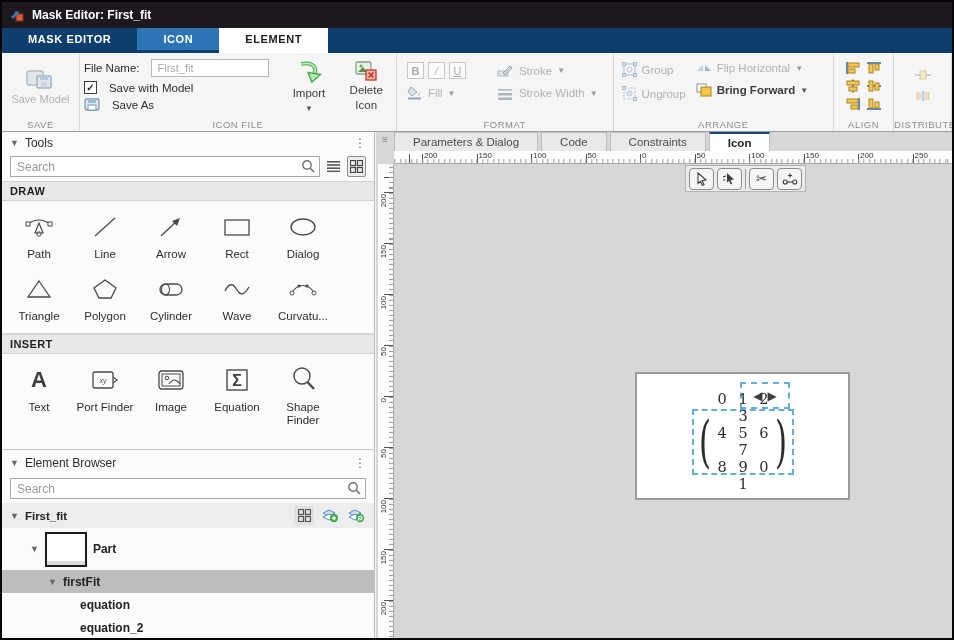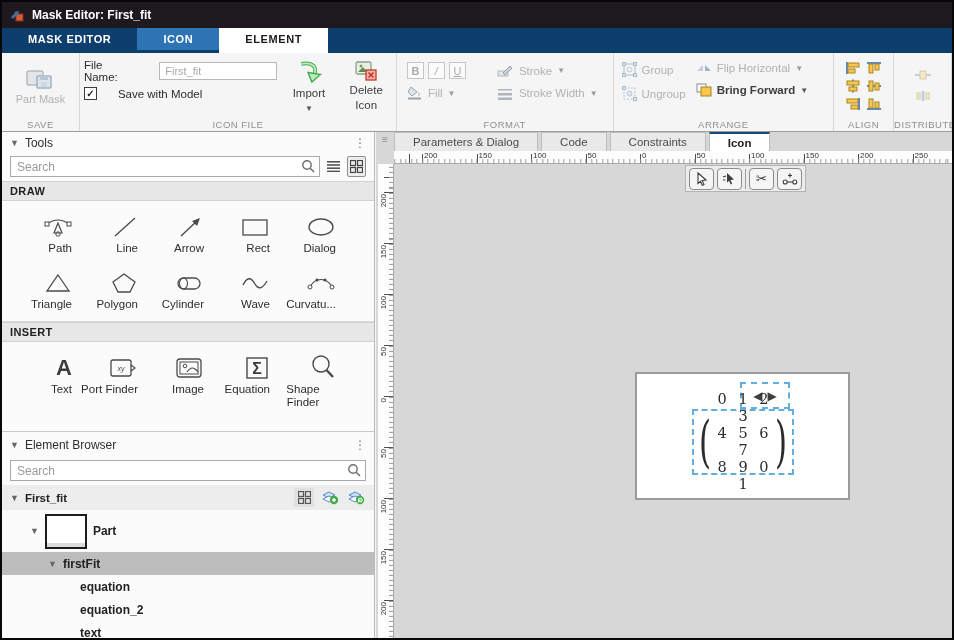"File Name:" .if-row { gap: 21px -> 12px }
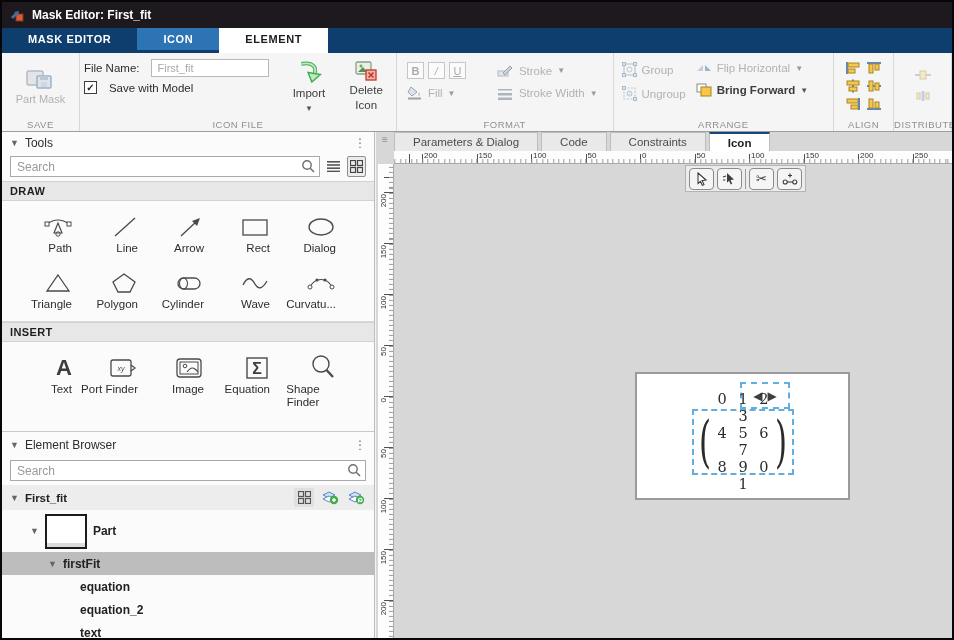"Part Mask" span { text: Part Mask -> Save Model }
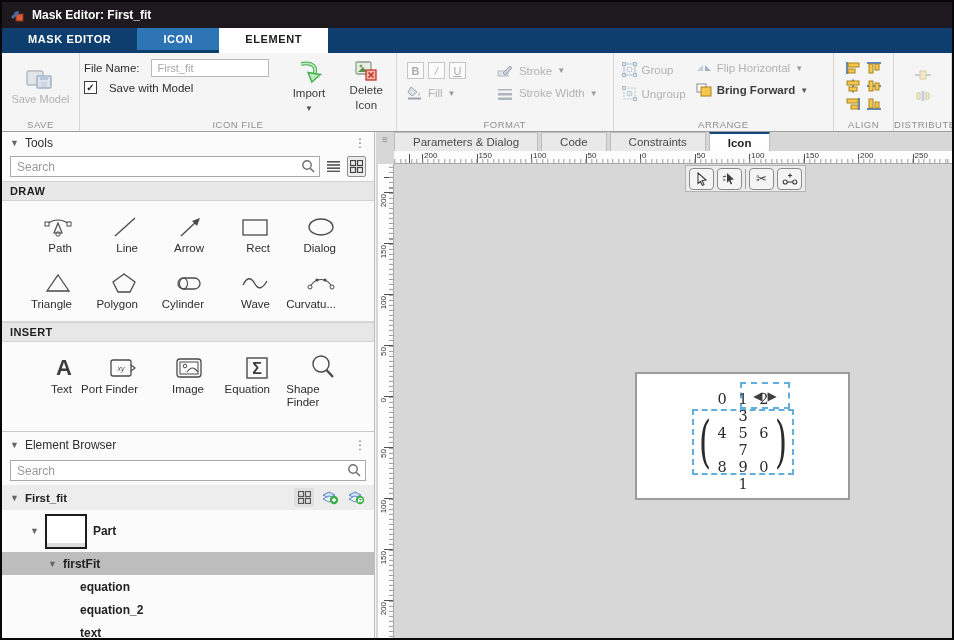"Save As" div.if-row { html: none -> <div> <svg> <rect></rect> <rect></rect> <rect></rect> </svg> <span>Save As</span> </div> }
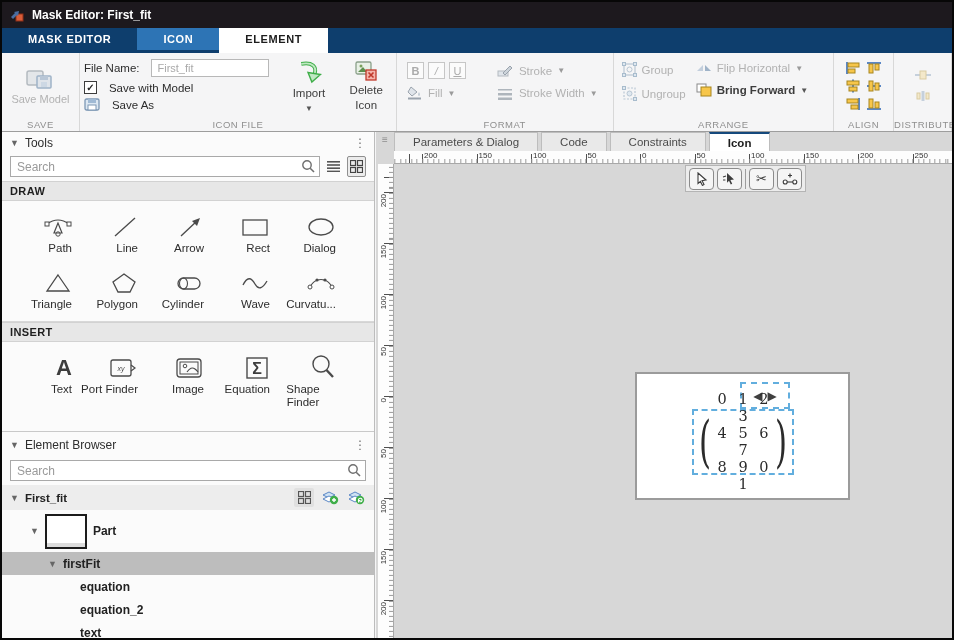"Path" .toolitem { align-items: flex-end -> center; gap: 3px -> 9px }
